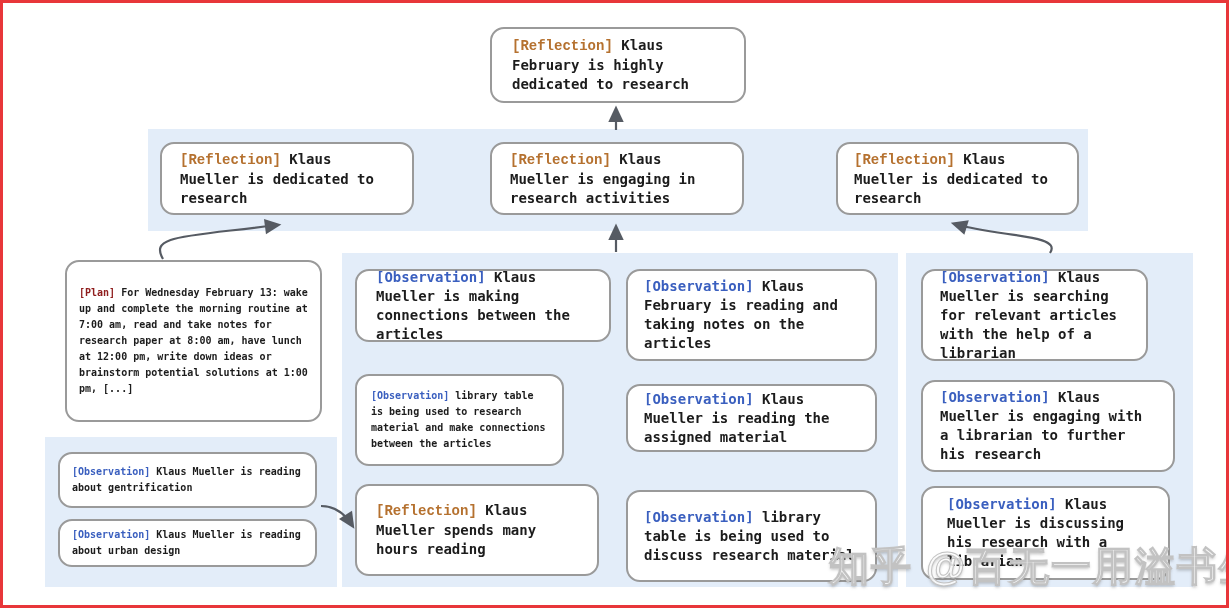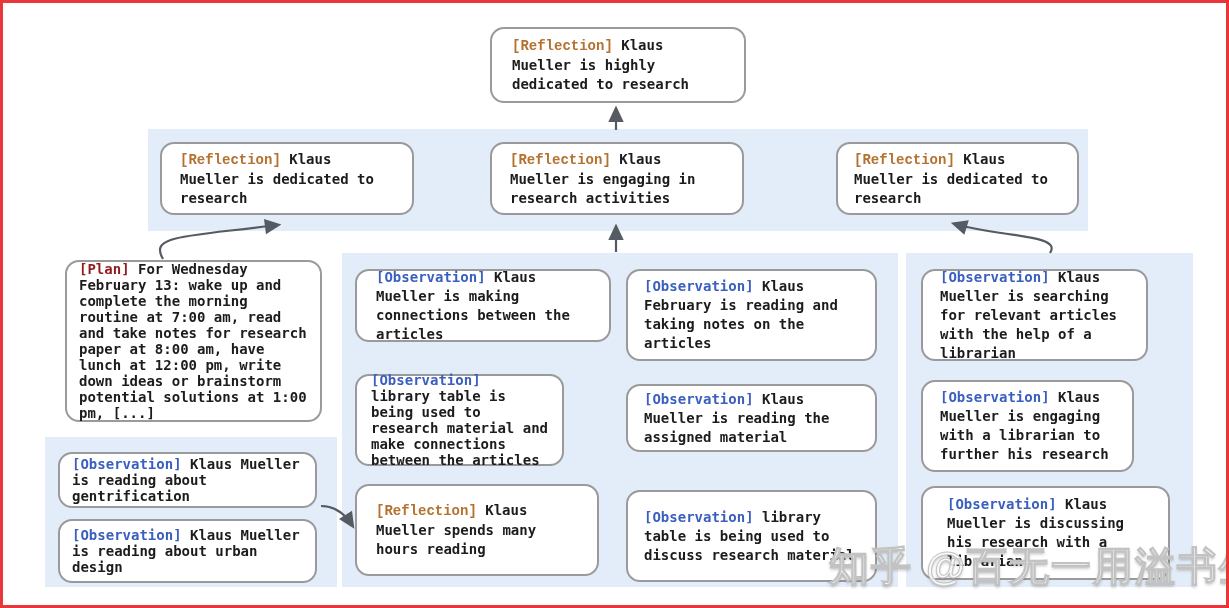"Klaus Mueller is highly dedicated" span { text: Mueller -> February }
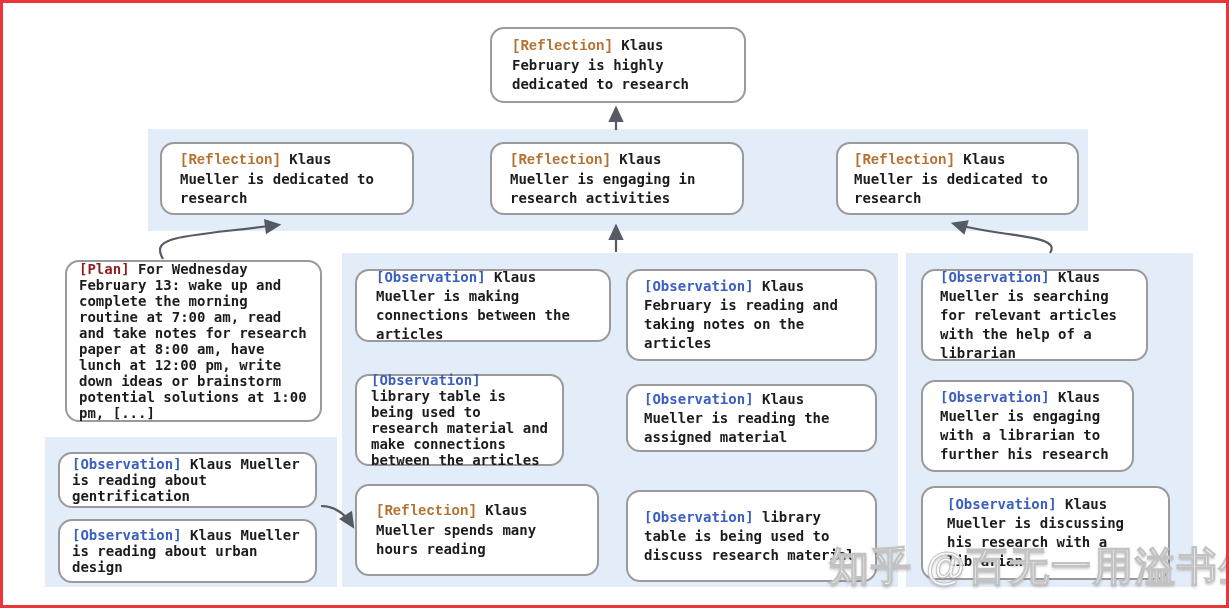"[Plan] For Wednesday February 13:" .fs-sm { font-size: 14px -> 10px }
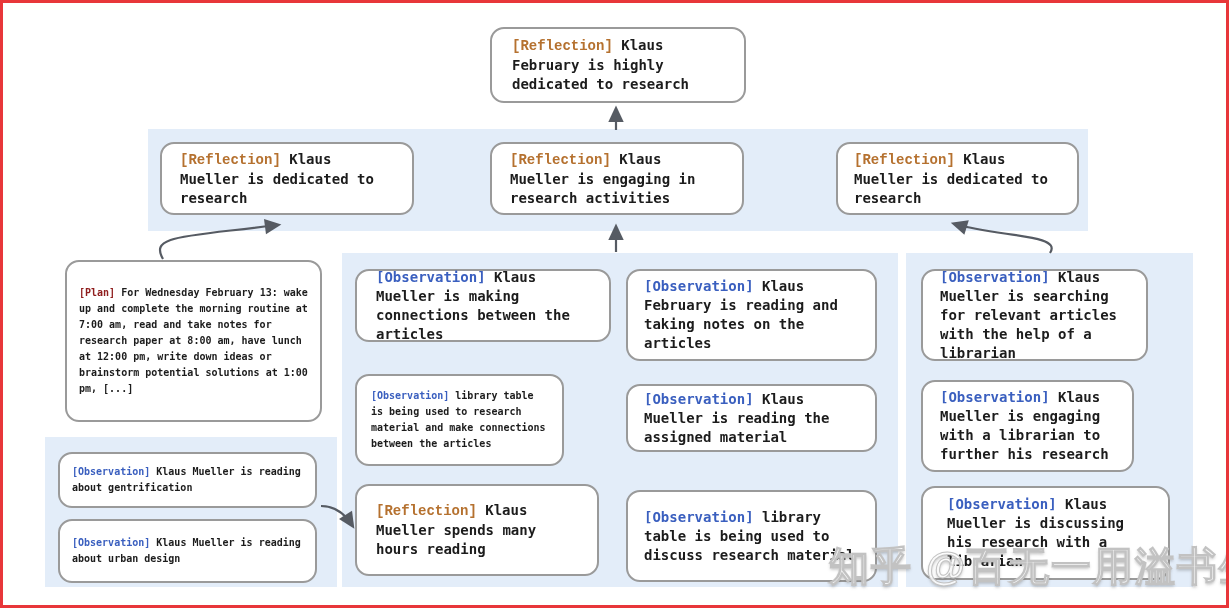"[Observation] Klaus Mueller is engaging" div.node { width: 213px -> 254px }
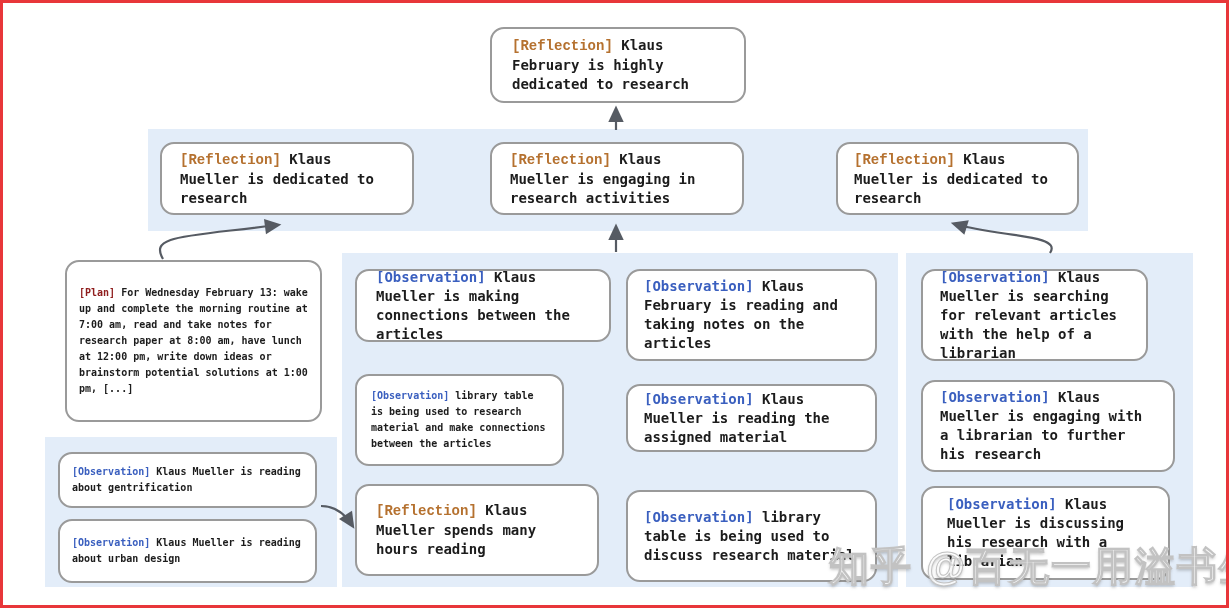"[Observation] Klaus Mueller is reading about urban" div.node { height: 64px -> 48px }
